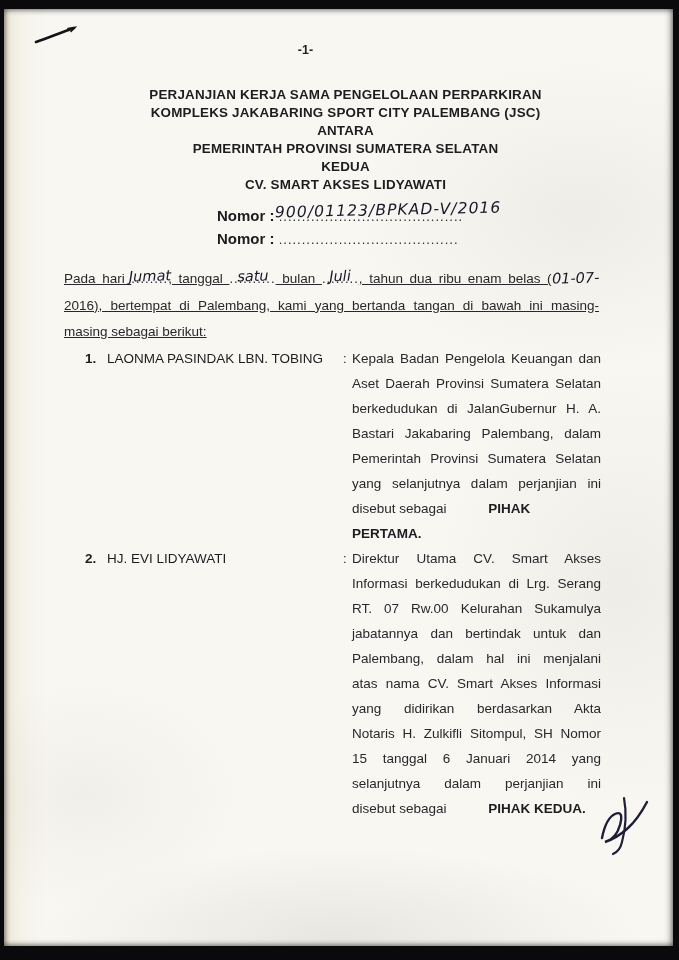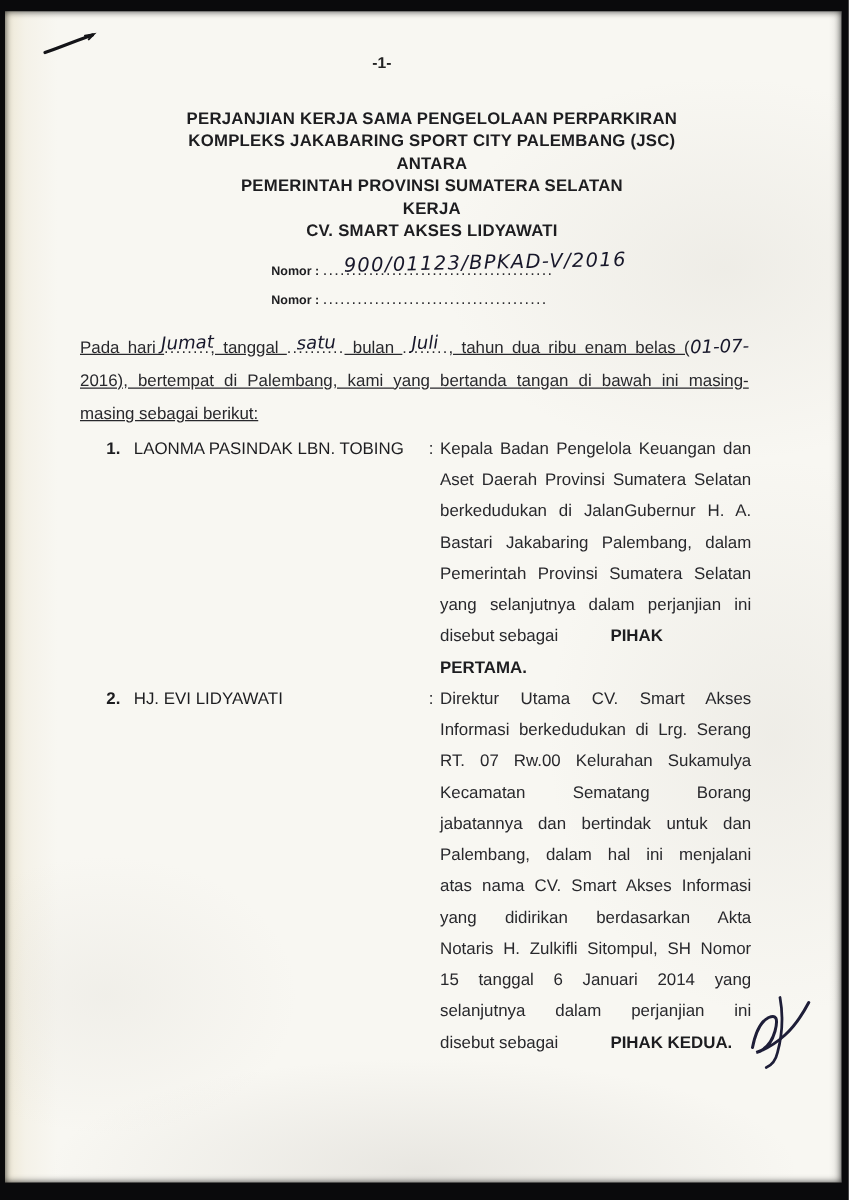"KERJA" div.title-line { text: KERJA -> KEDUA }
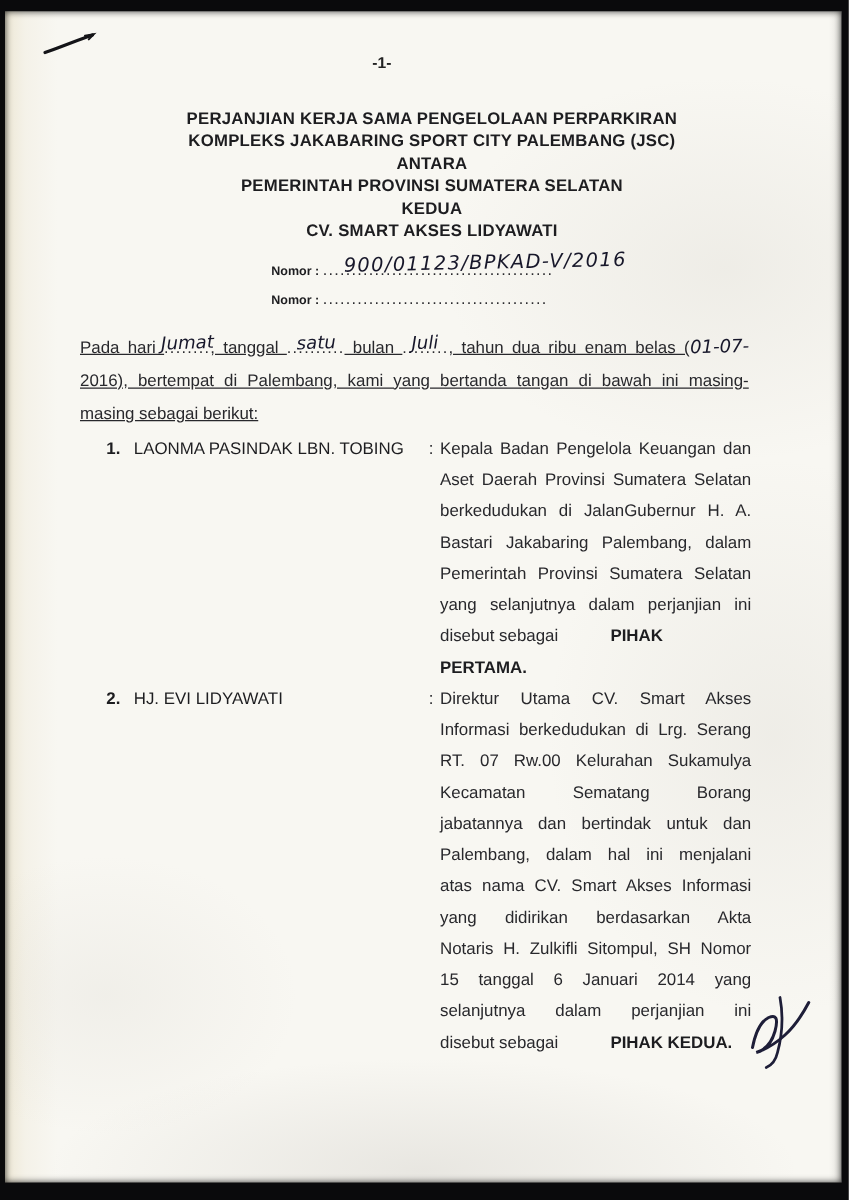"Nomor :" .nomor-label { font-size: 10px -> 15px }
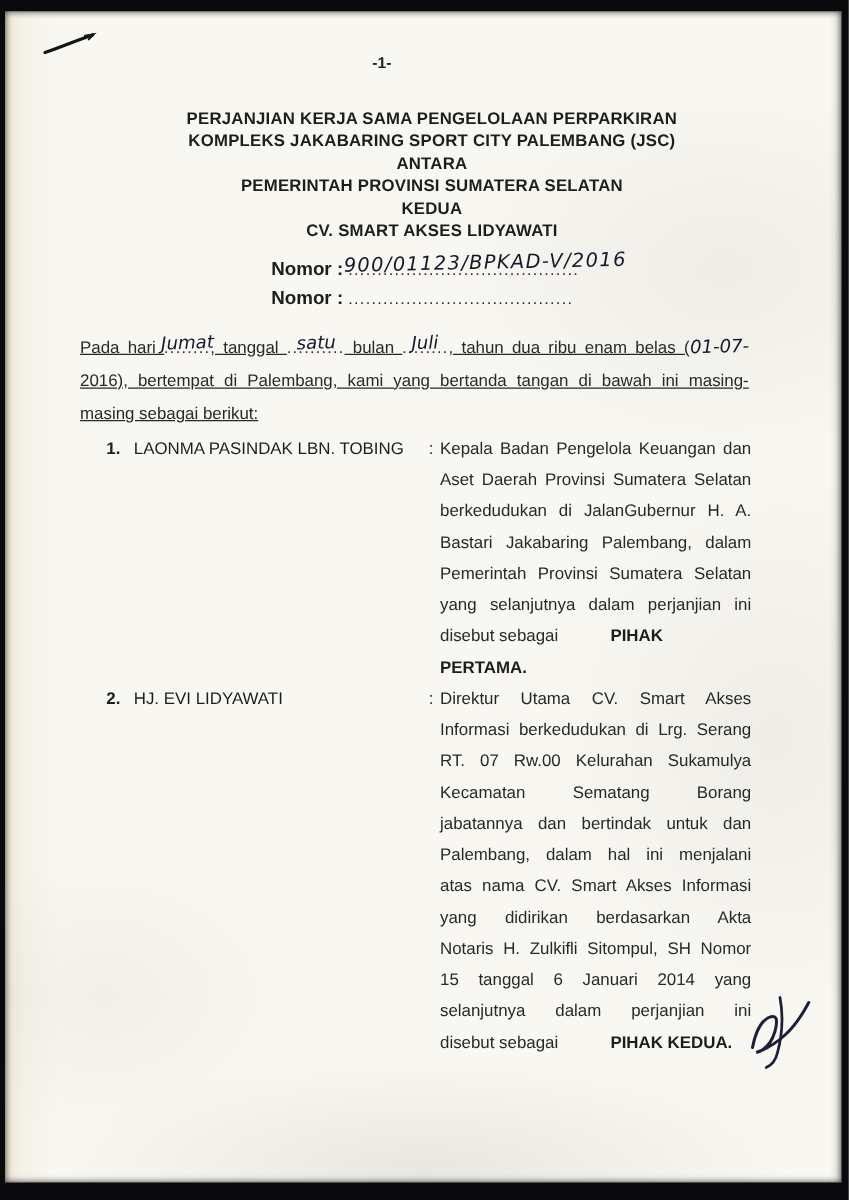"Kecamatan Sematang Borang" div.desc-line { html: <div>Kecamatan Sematang Borang</div> -> none }
